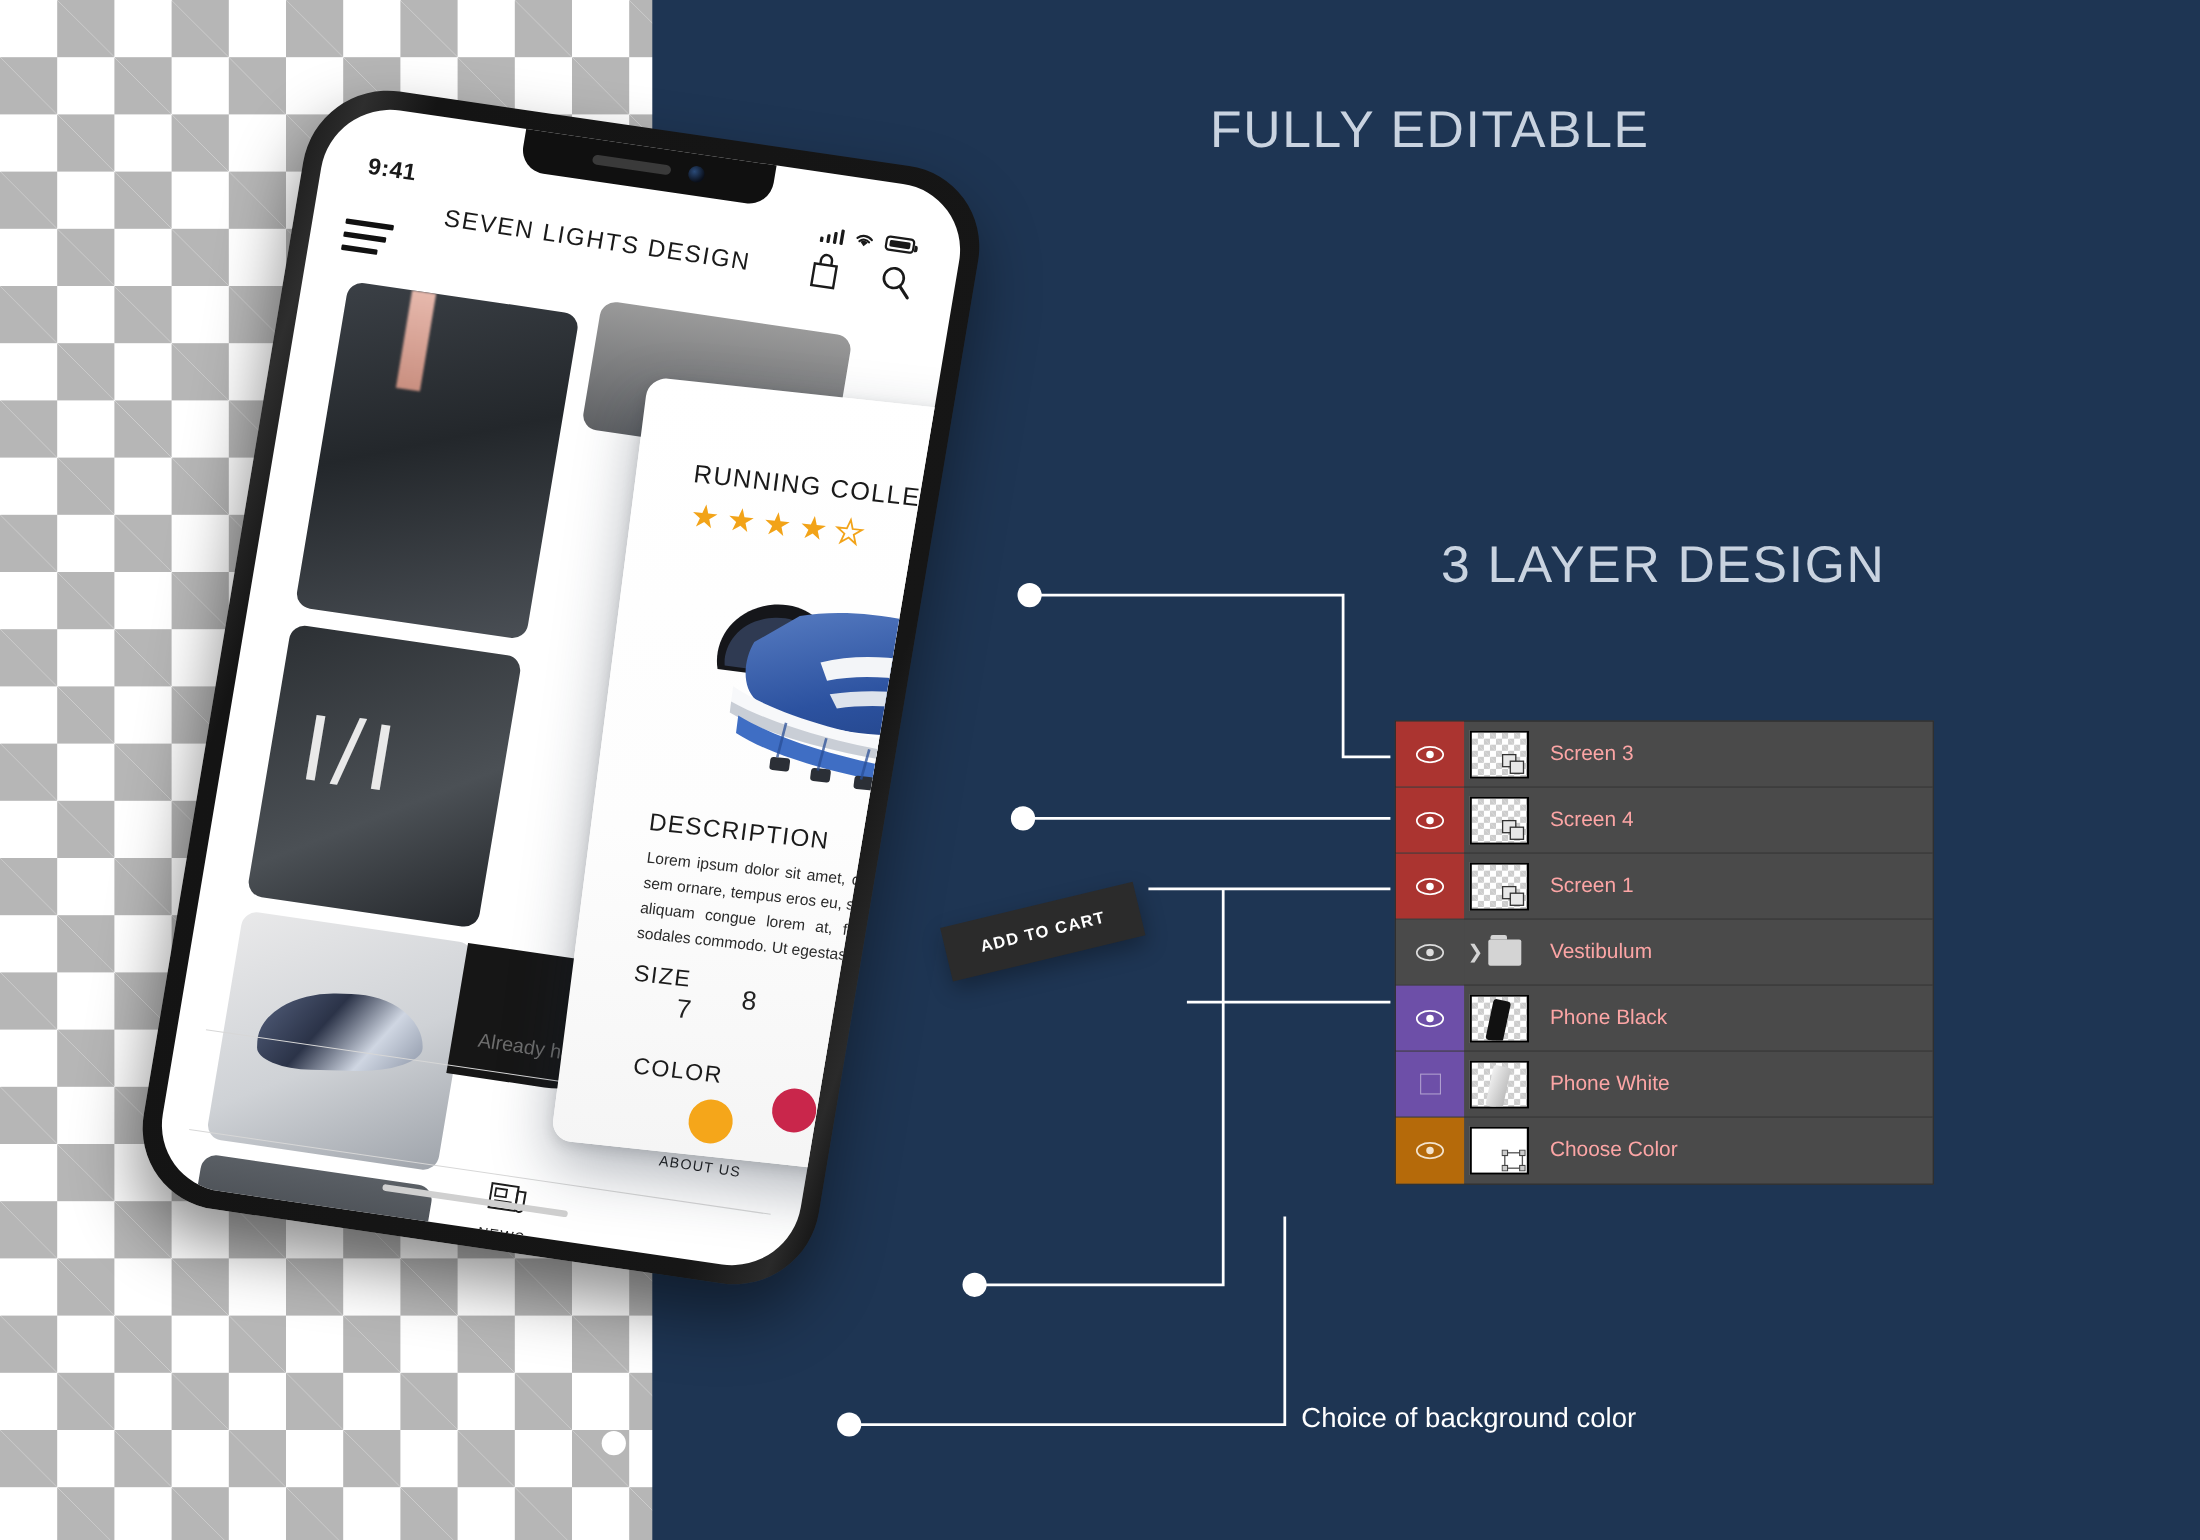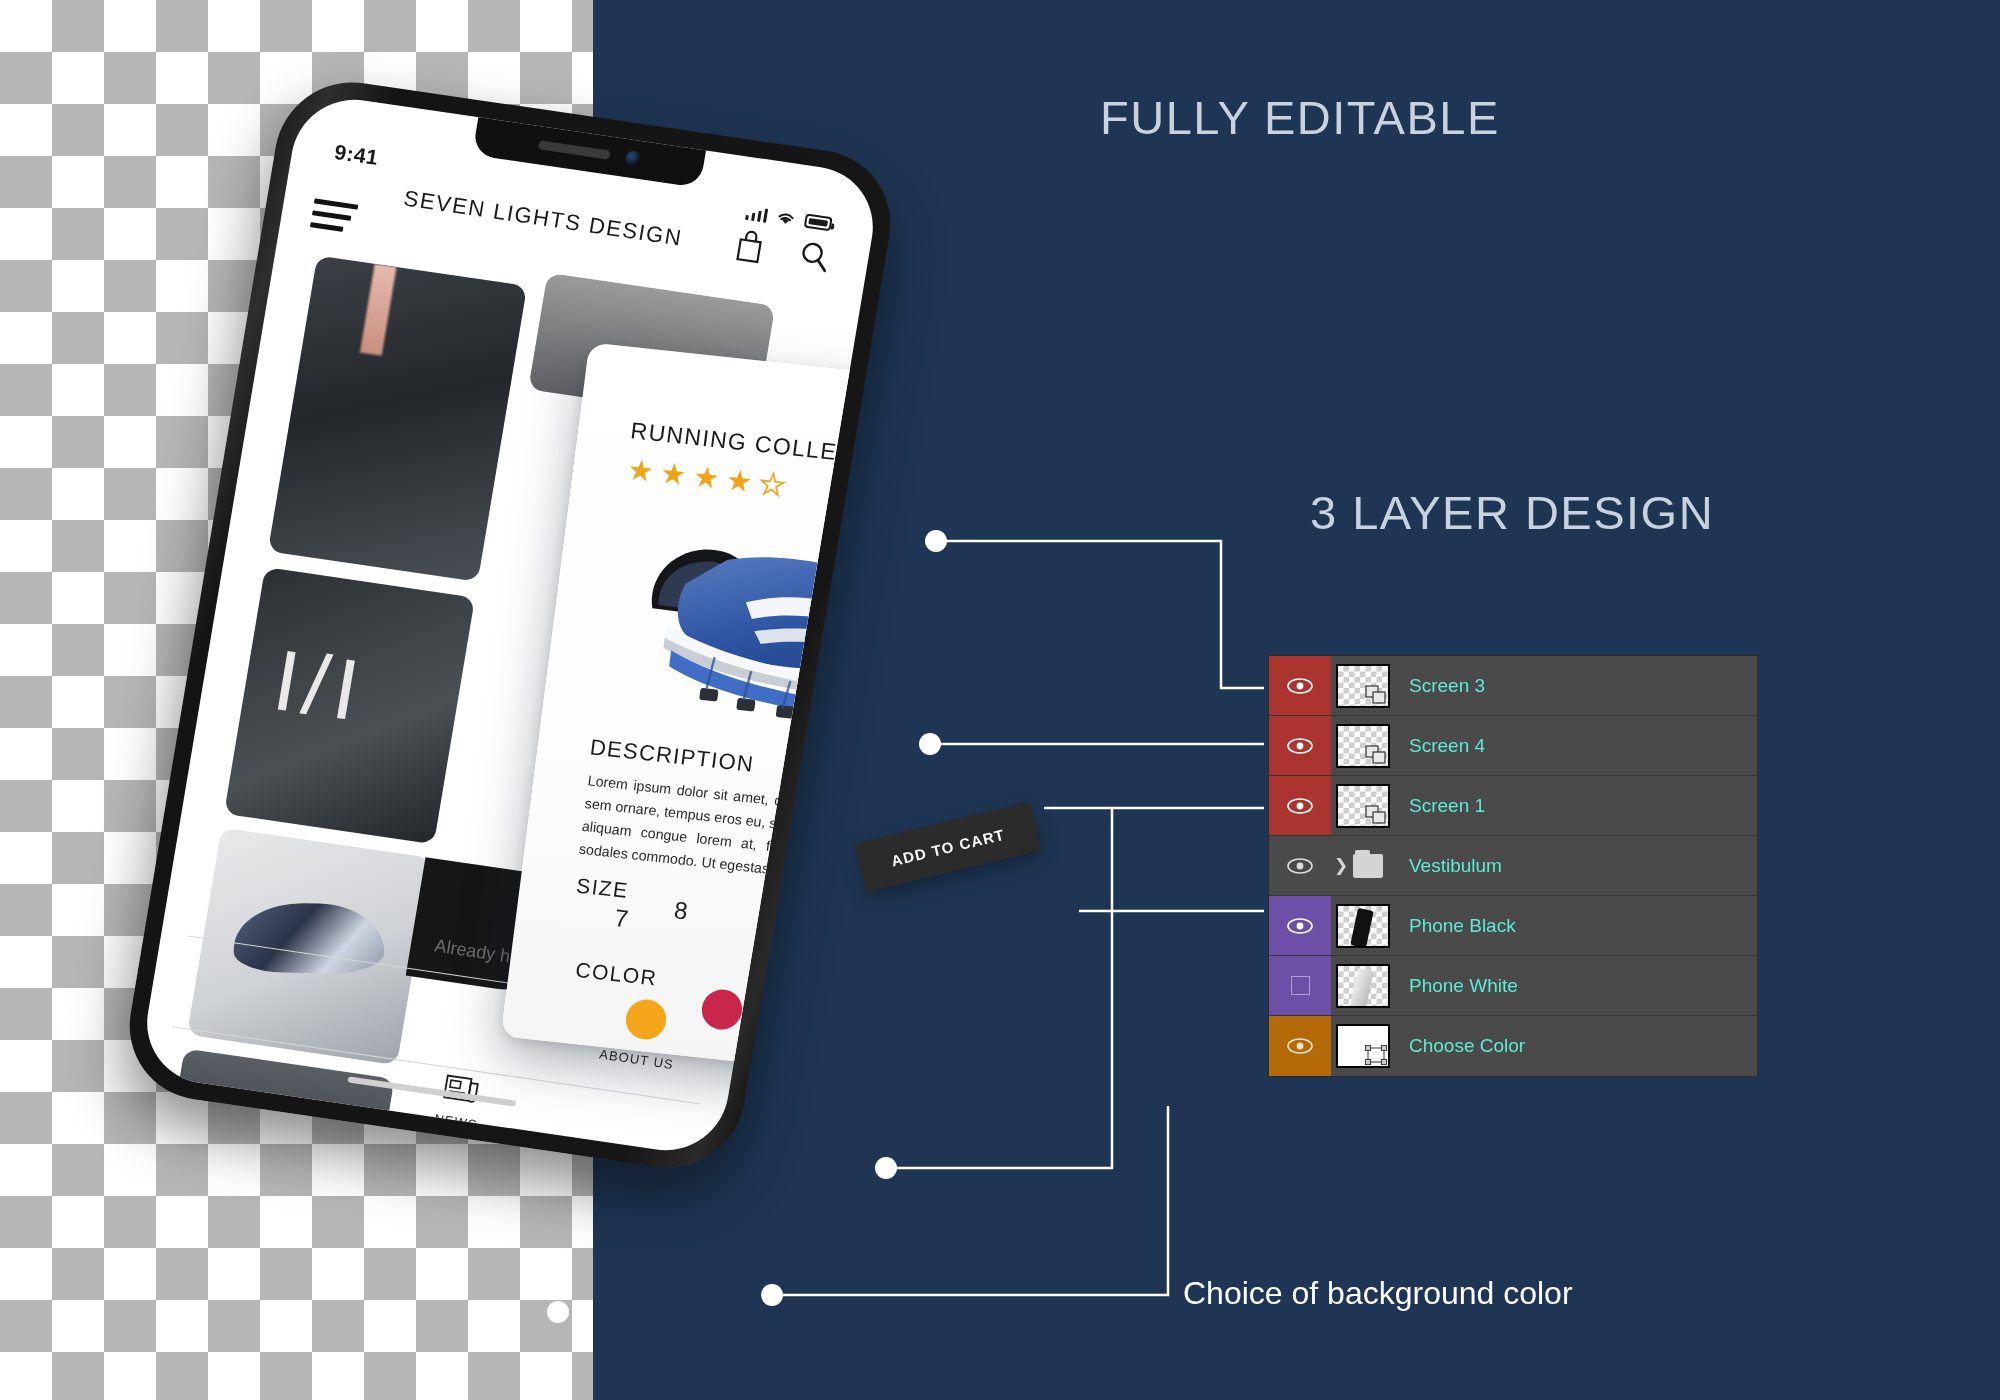"Screen 3" .layer-name { color: #5eead4 -> #fca5a5 }
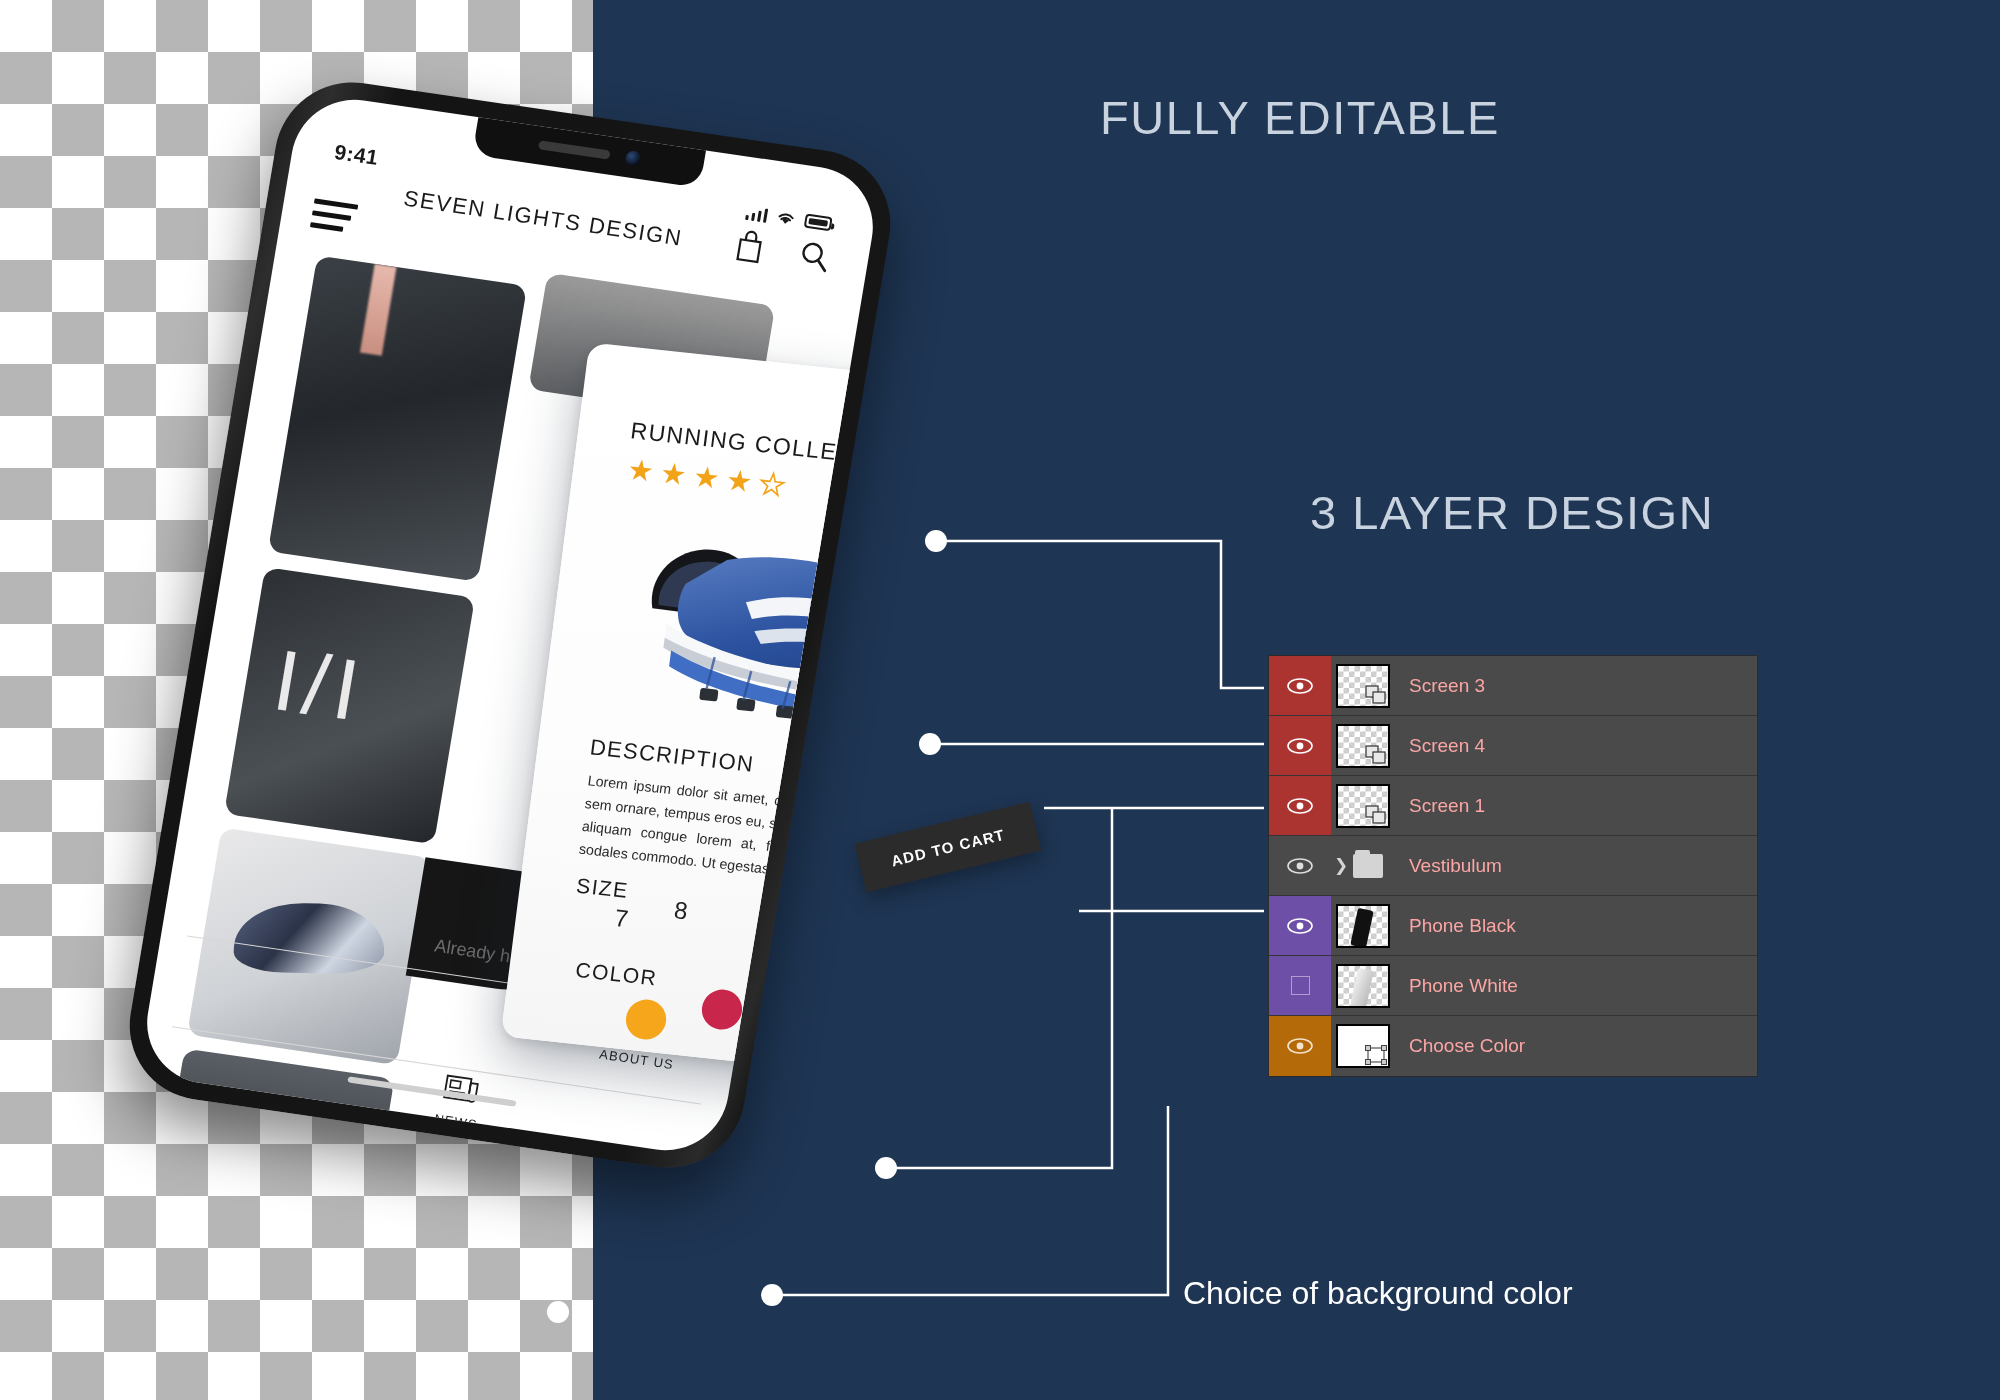"Choice of background color" #bg-choice-caption { font-size: 32px -> 25px }
